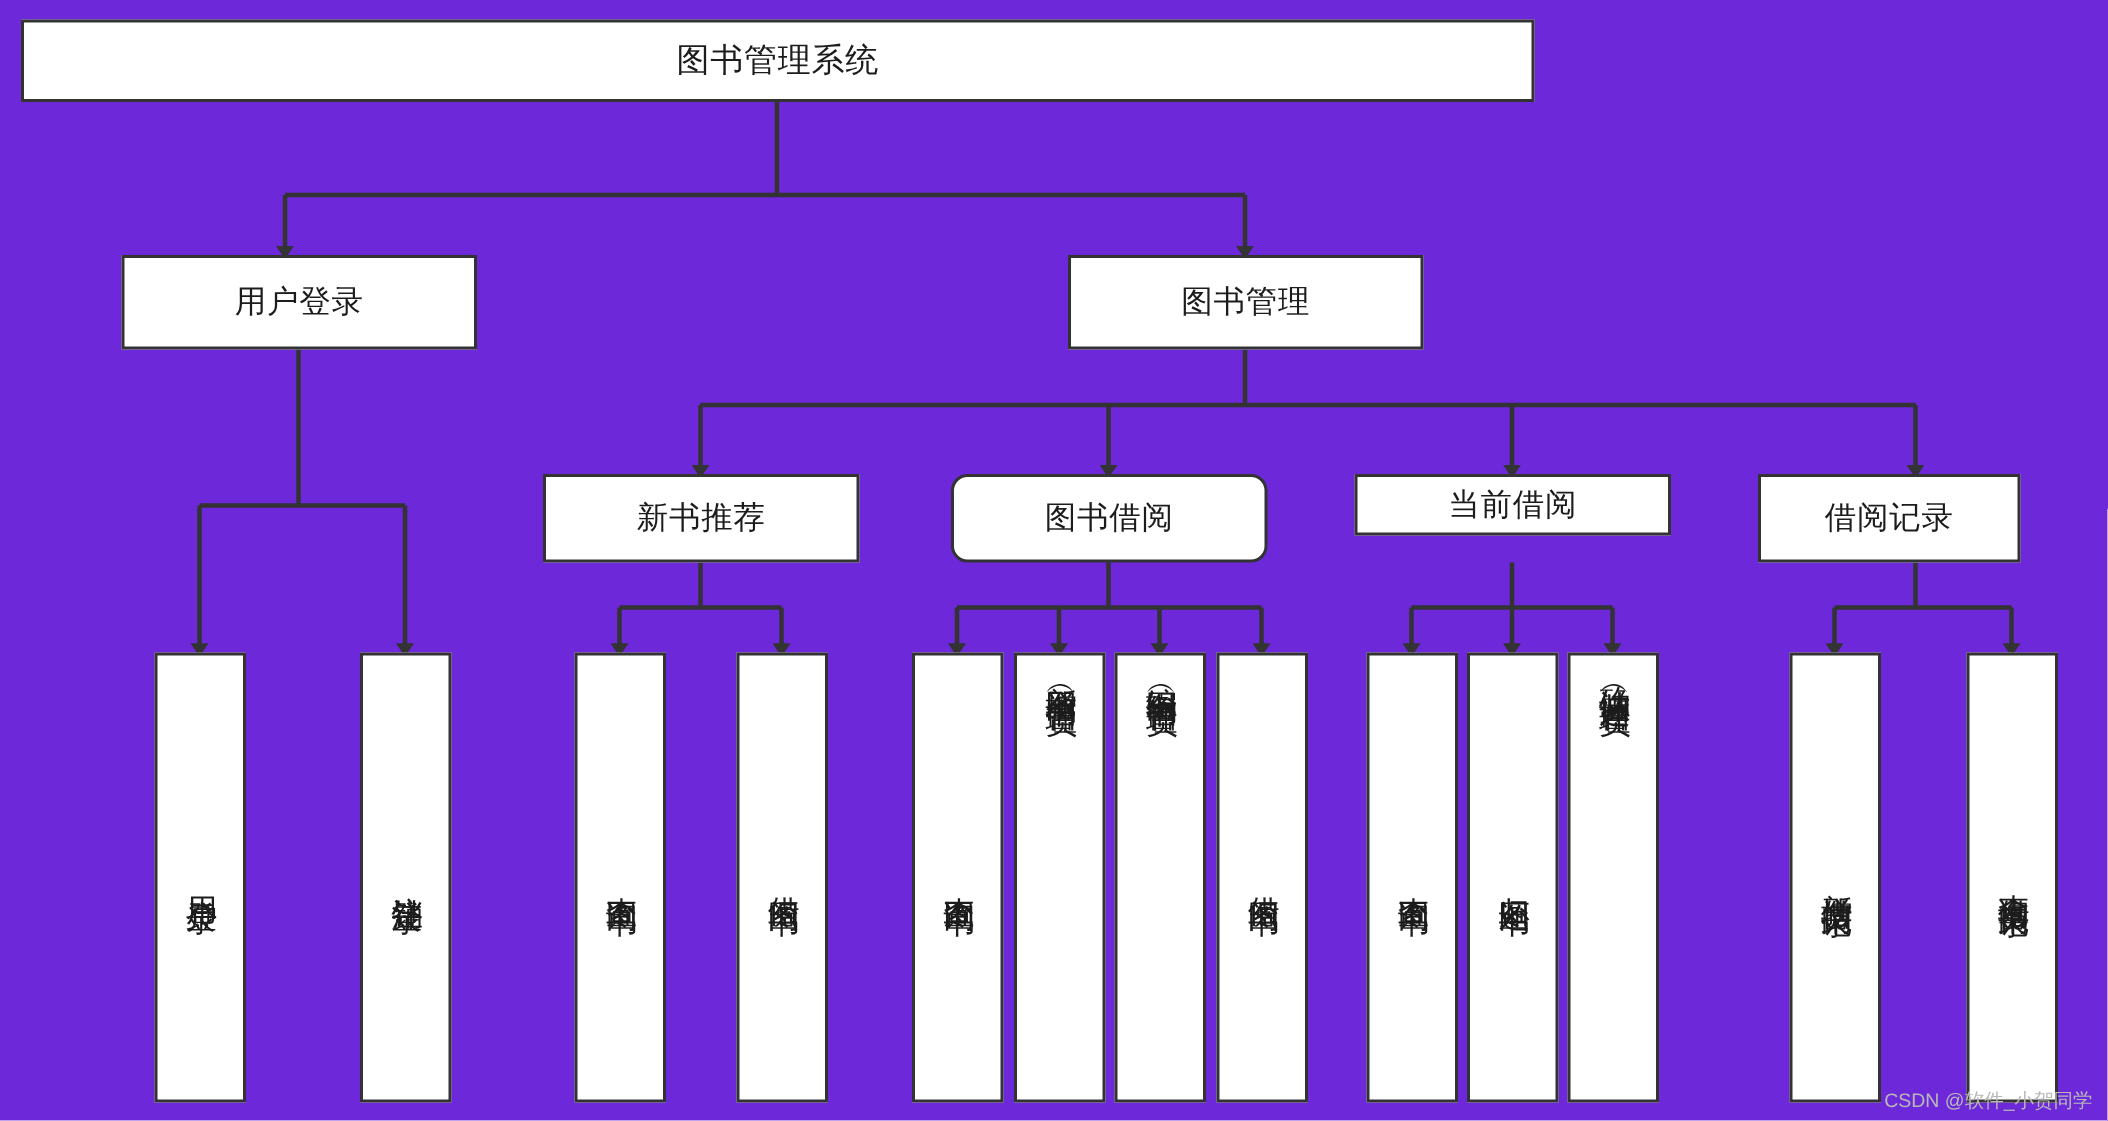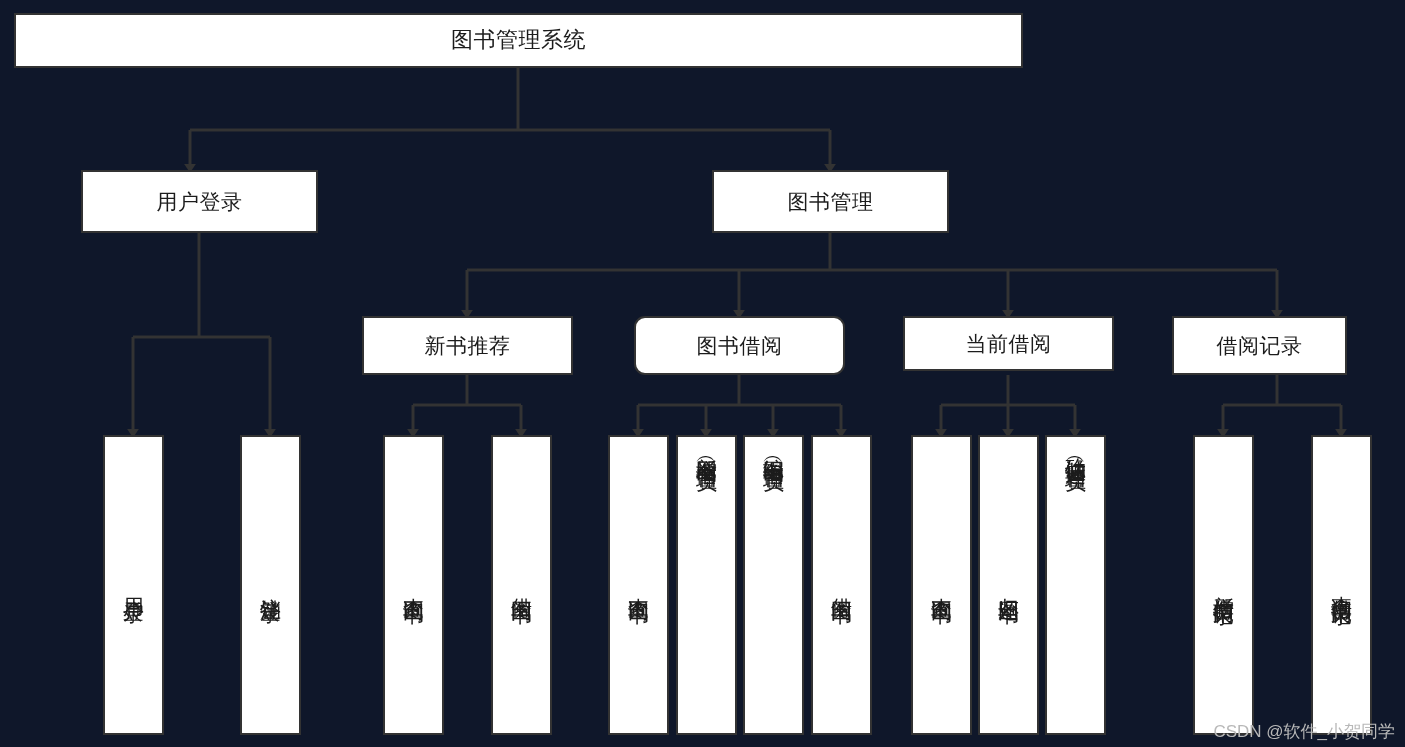"图书管理系统" #diagram-root { background: #0f172a -> #6d28d9 }
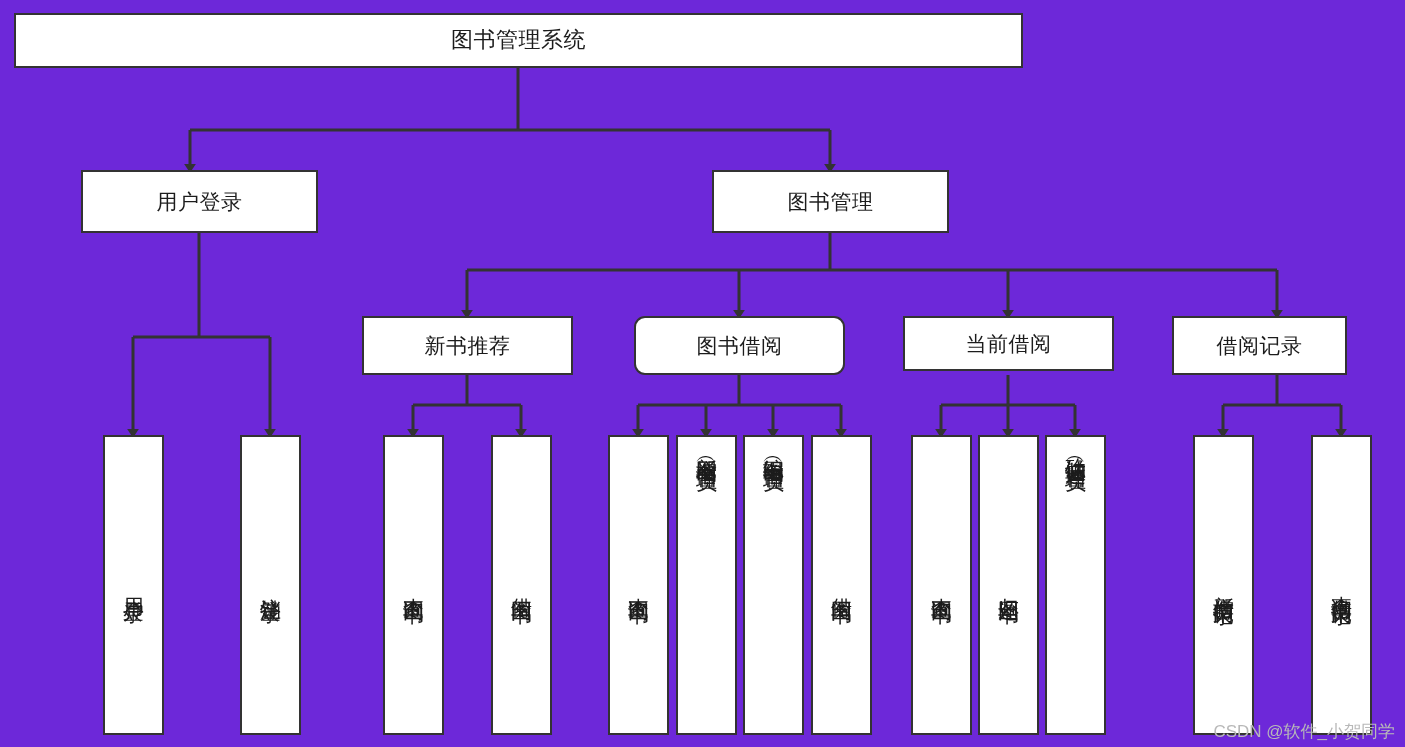"当前借阅" div.node { height: 55px -> 41px }
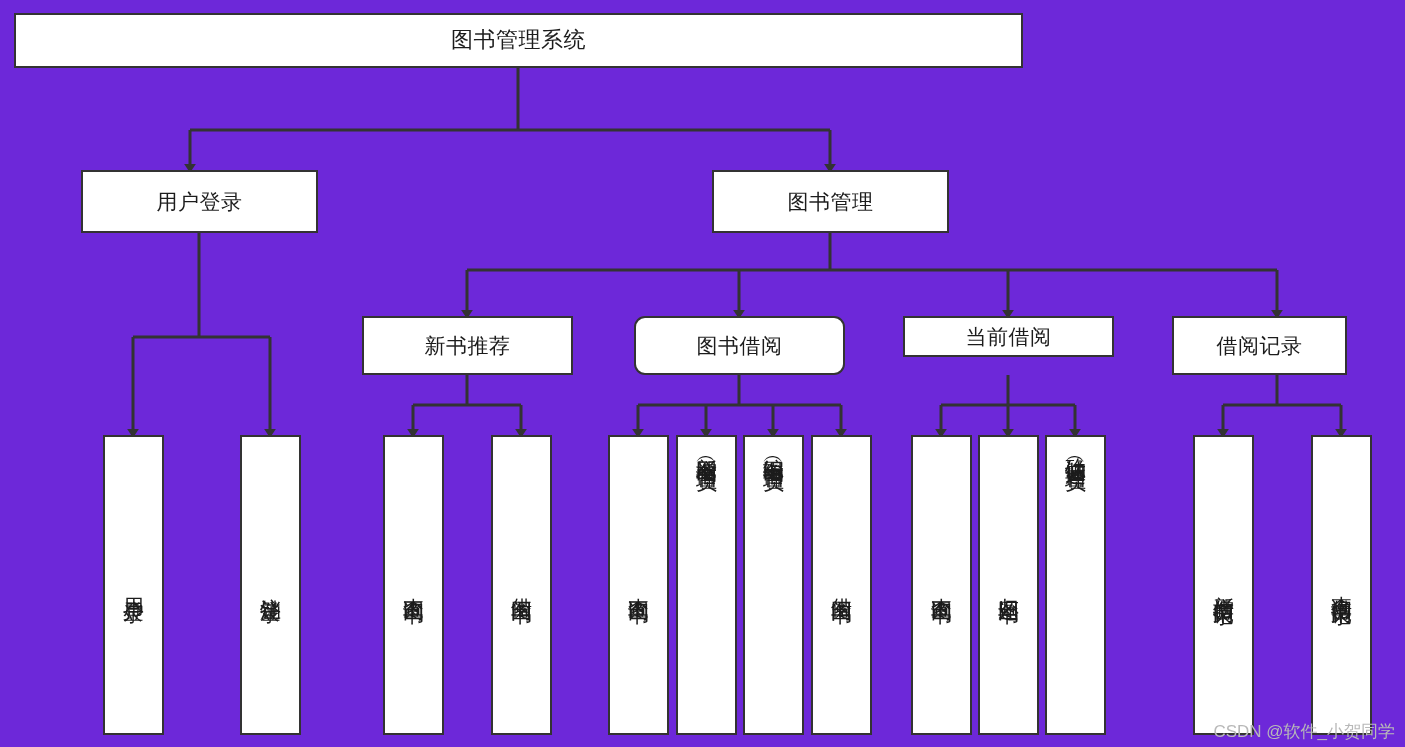"CSDN @软件_小贺同学" #watermark { font-size: 17px -> 13px }
